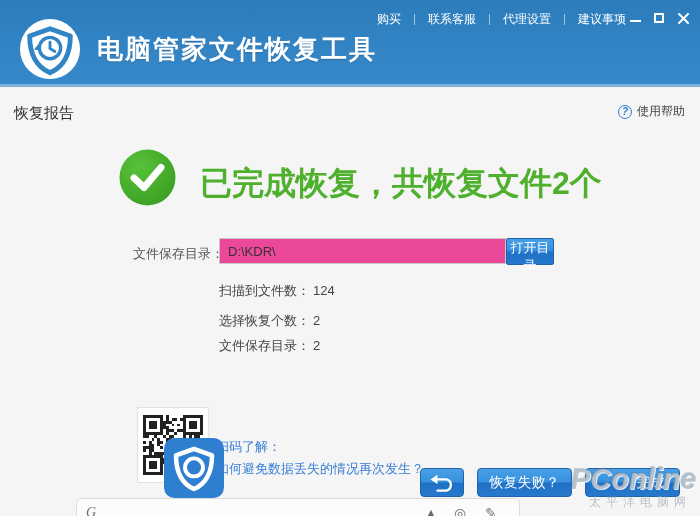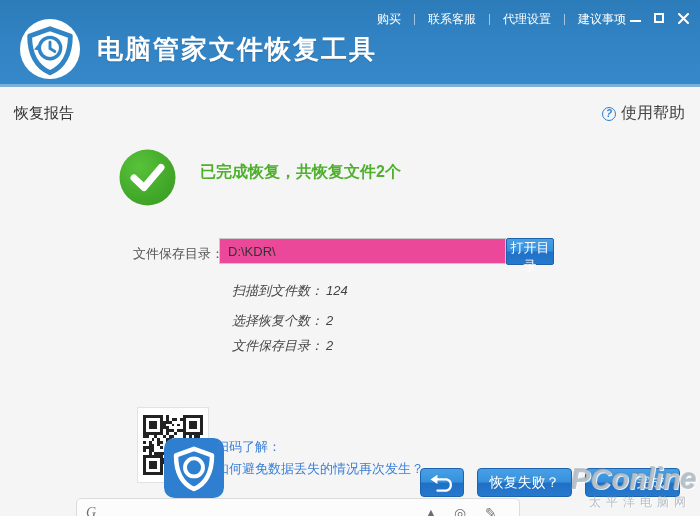"使用帮助" .help-label { font-size: 16px -> 12px }
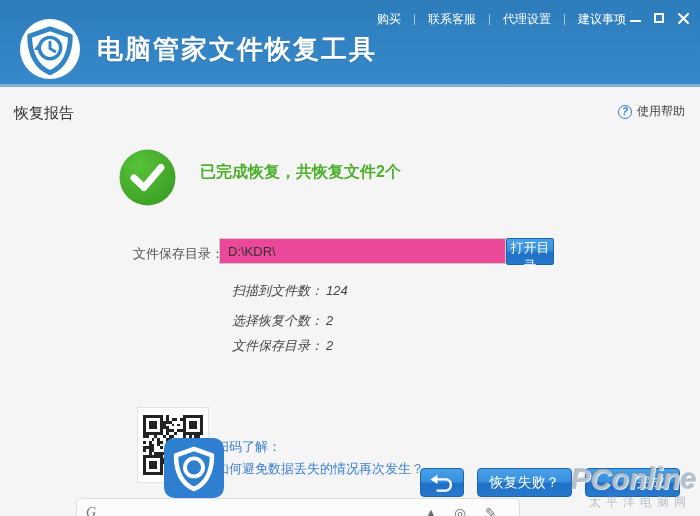"已完成恢复，共恢复文件2个" .result-msg { font-size: 16px -> 32px }
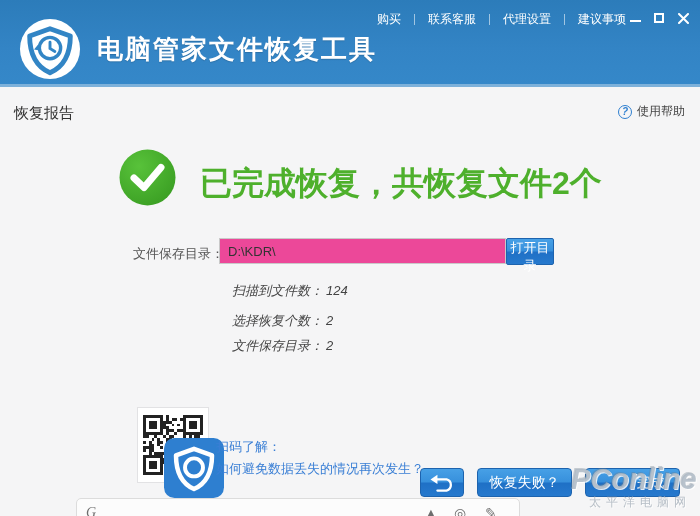"扫描到文件数： 124" .stat { font-style: italic -> none; left: 232px -> 219px }
